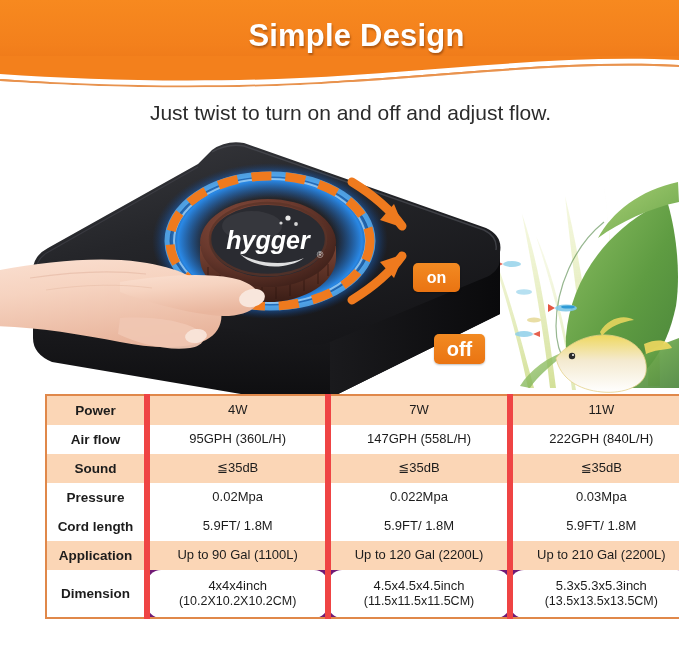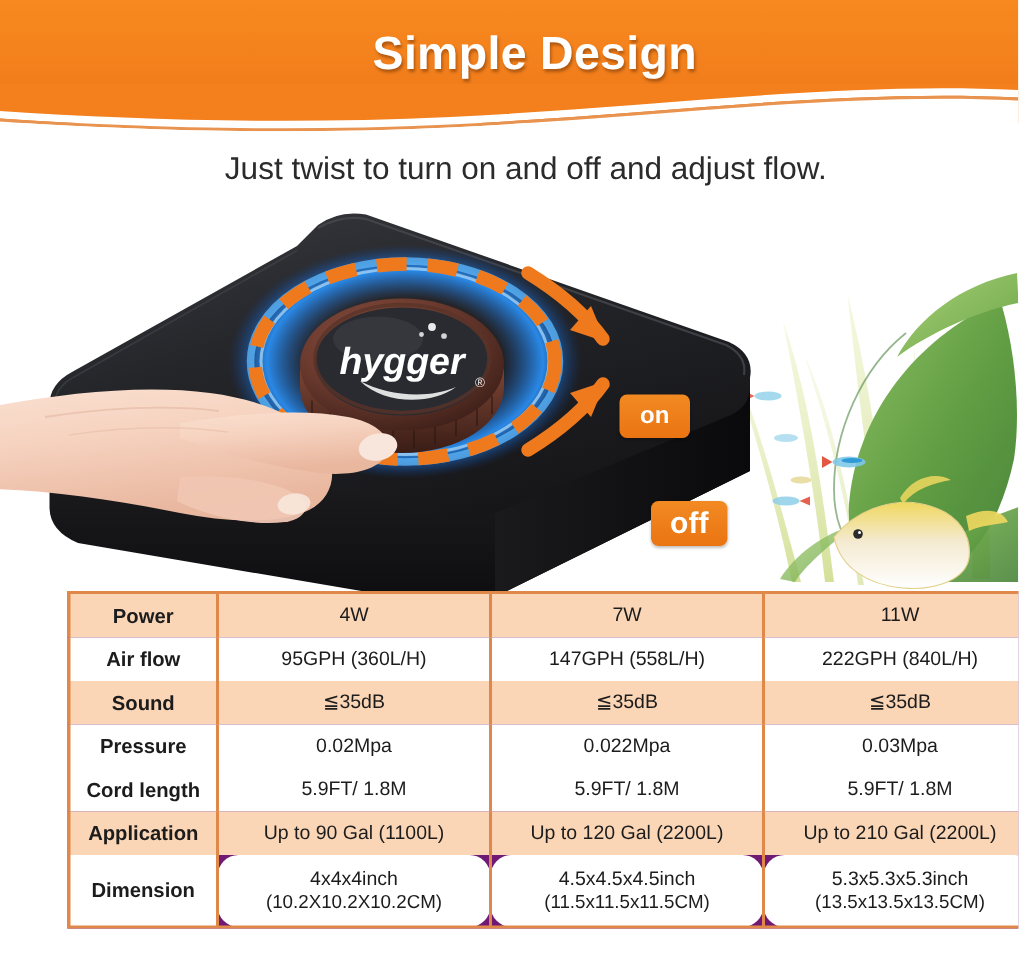"4W" table.spec td { border-left: 2px solid #ef4444 -> 6px solid #ef4444 }
